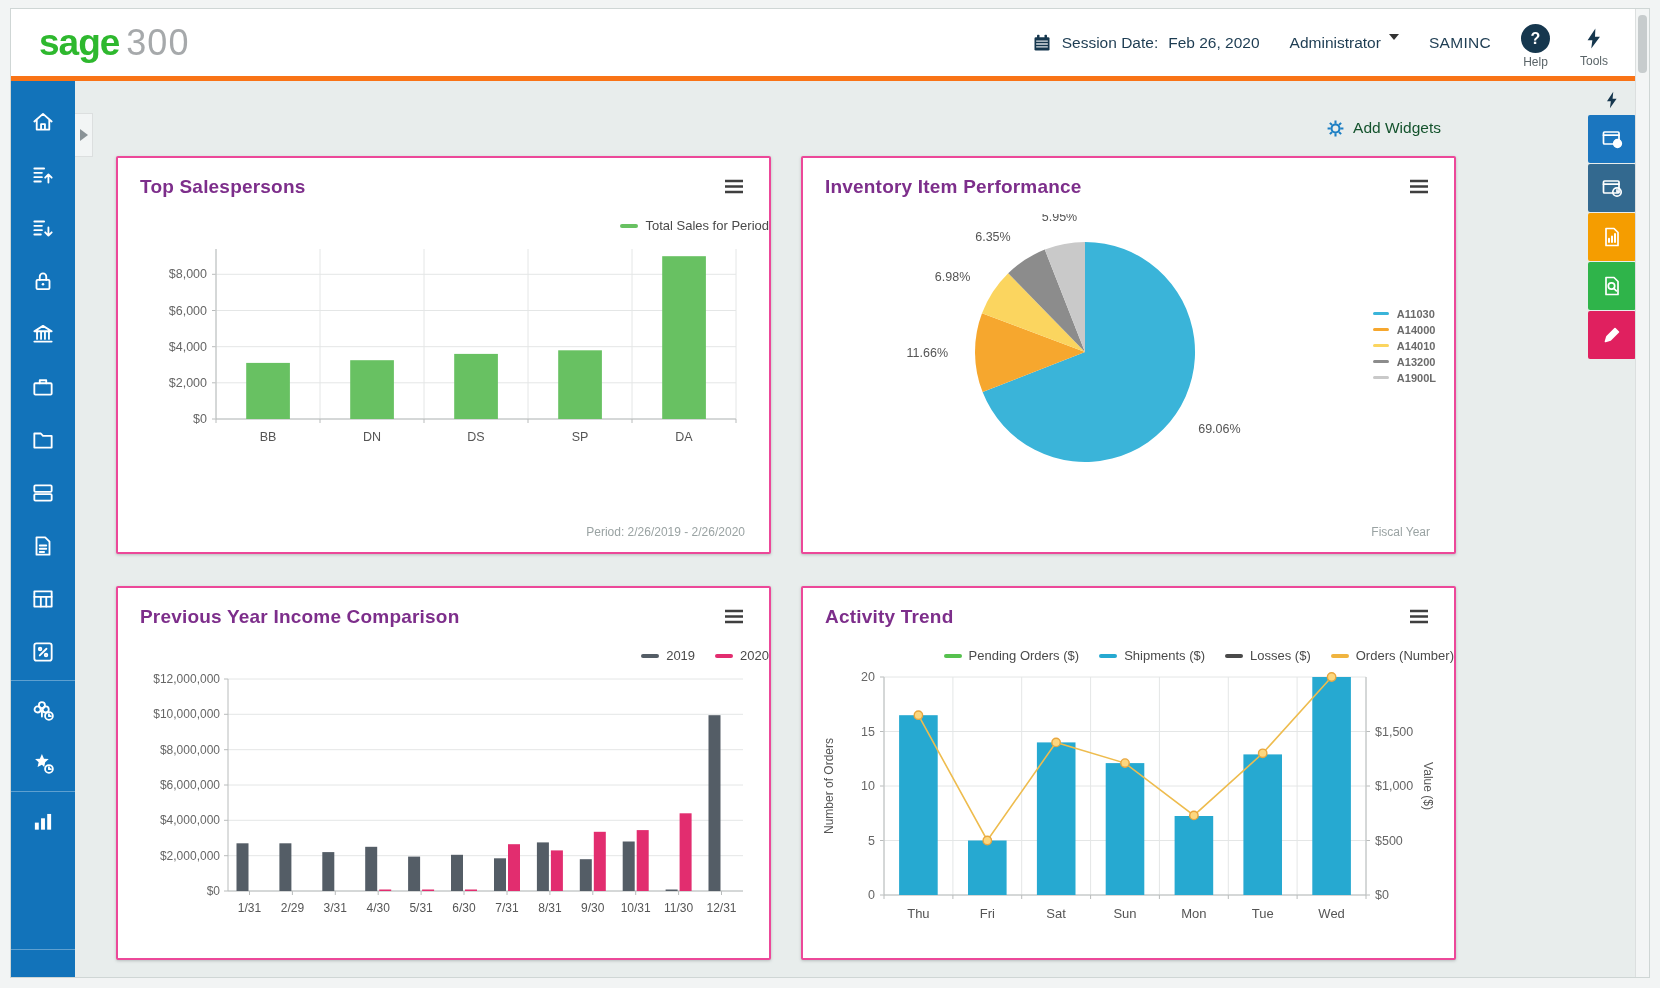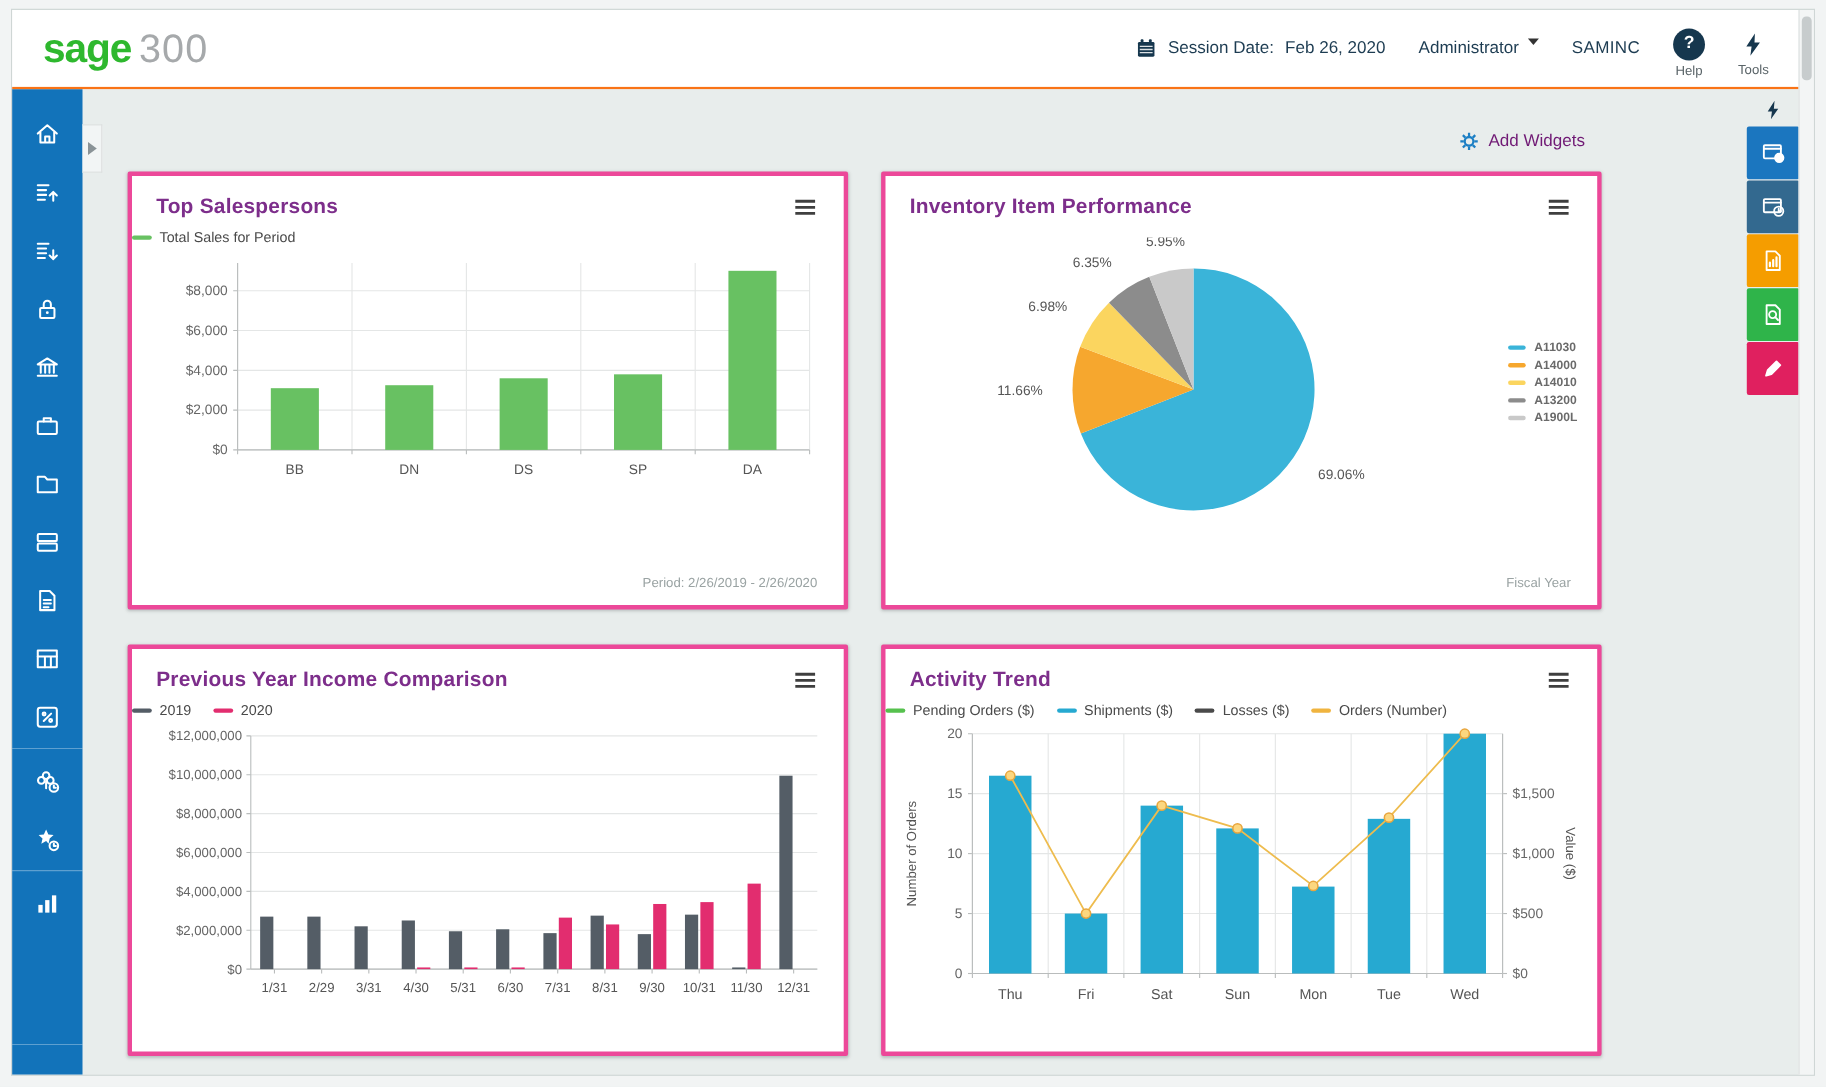"sage" header { border-bottom: 2px solid #f97316 -> 5px solid #f97316 }
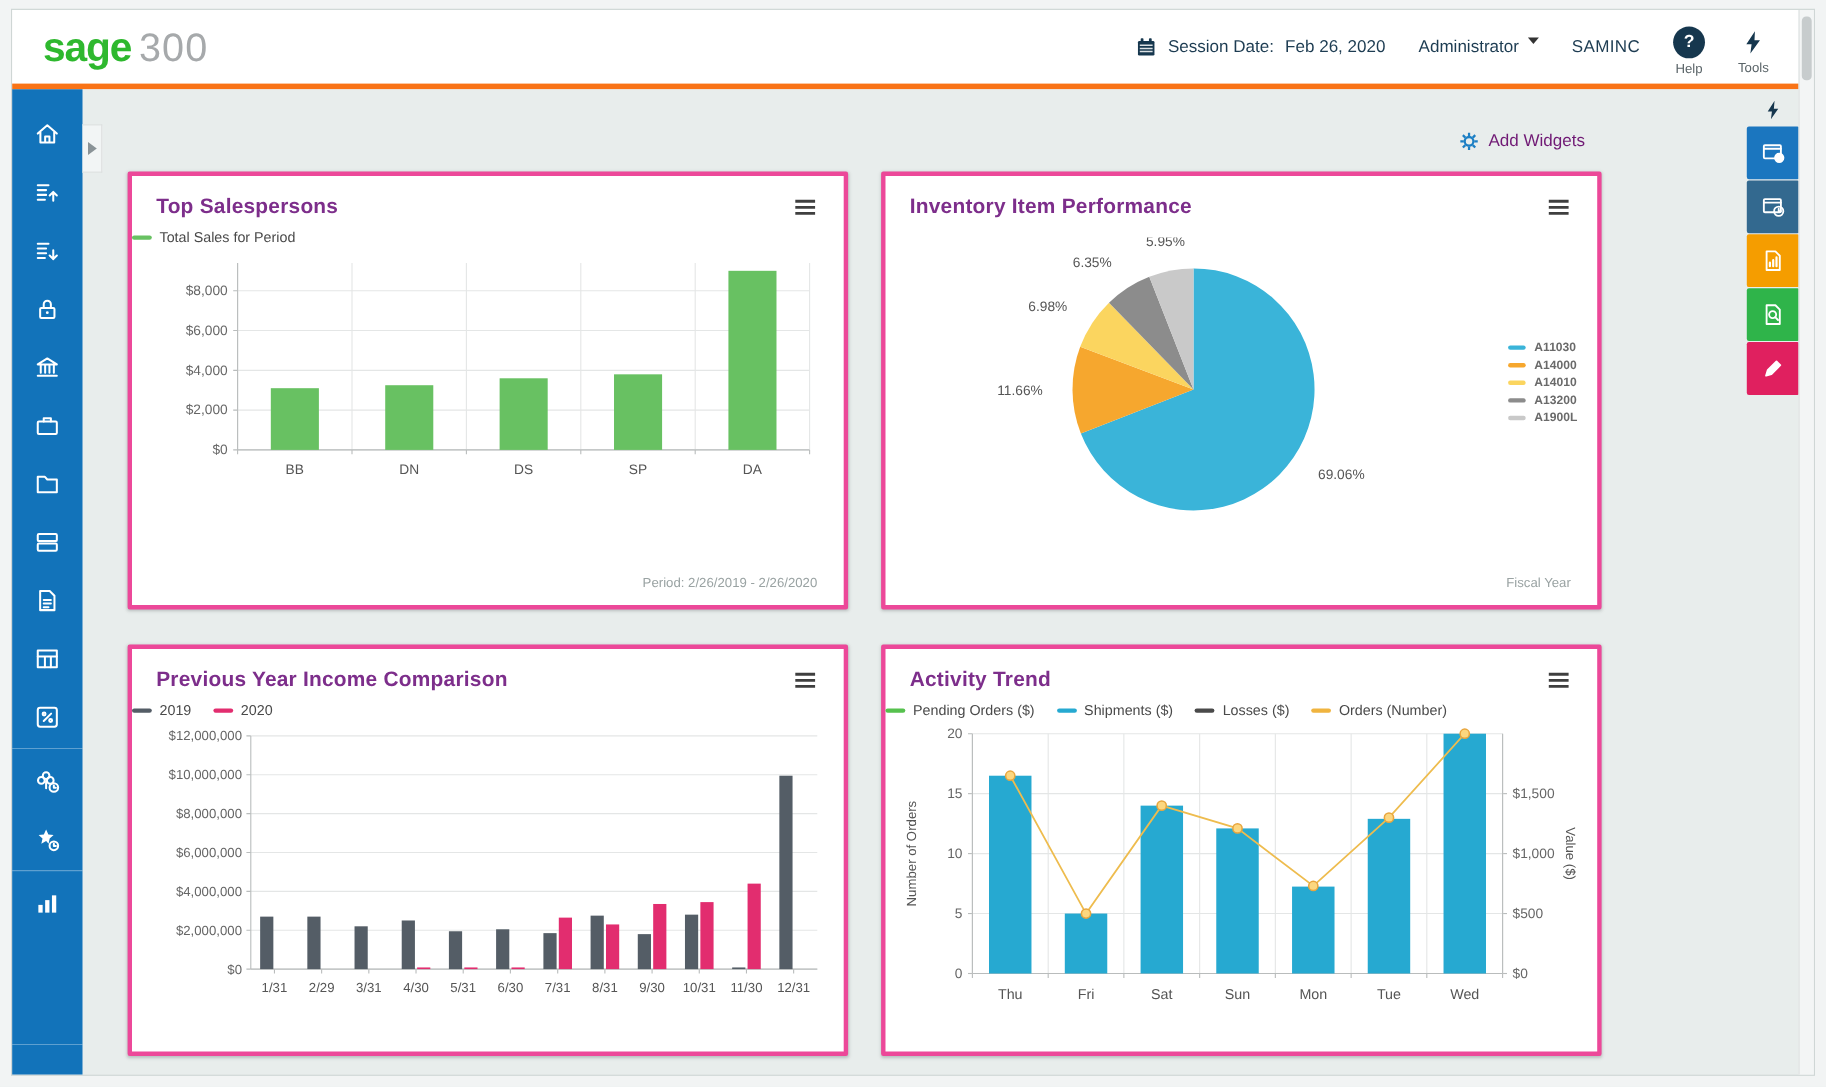"Add Widgets" .addw { align-items: center -> flex-start; color: #701a75 -> #14532d }
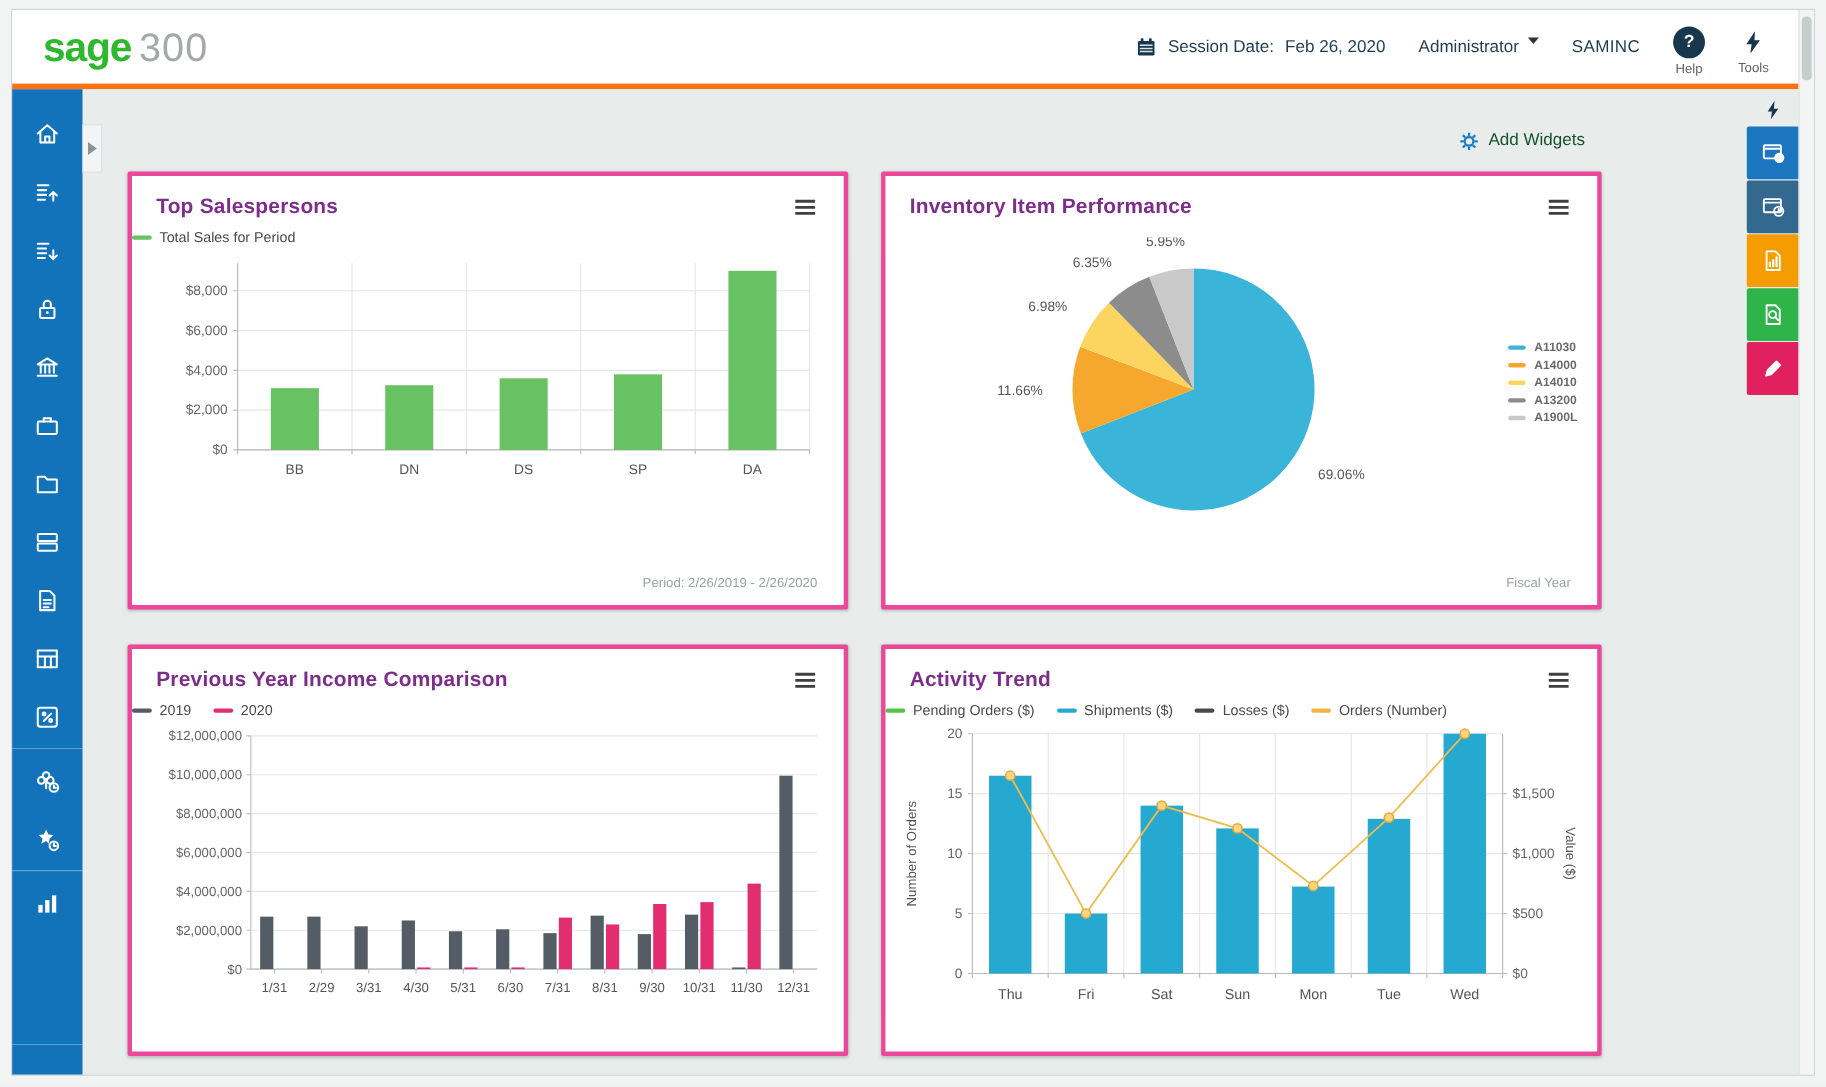"Top Salespersons" .card { border: 4px solid #ec4899 -> 2px solid #ec4899 }
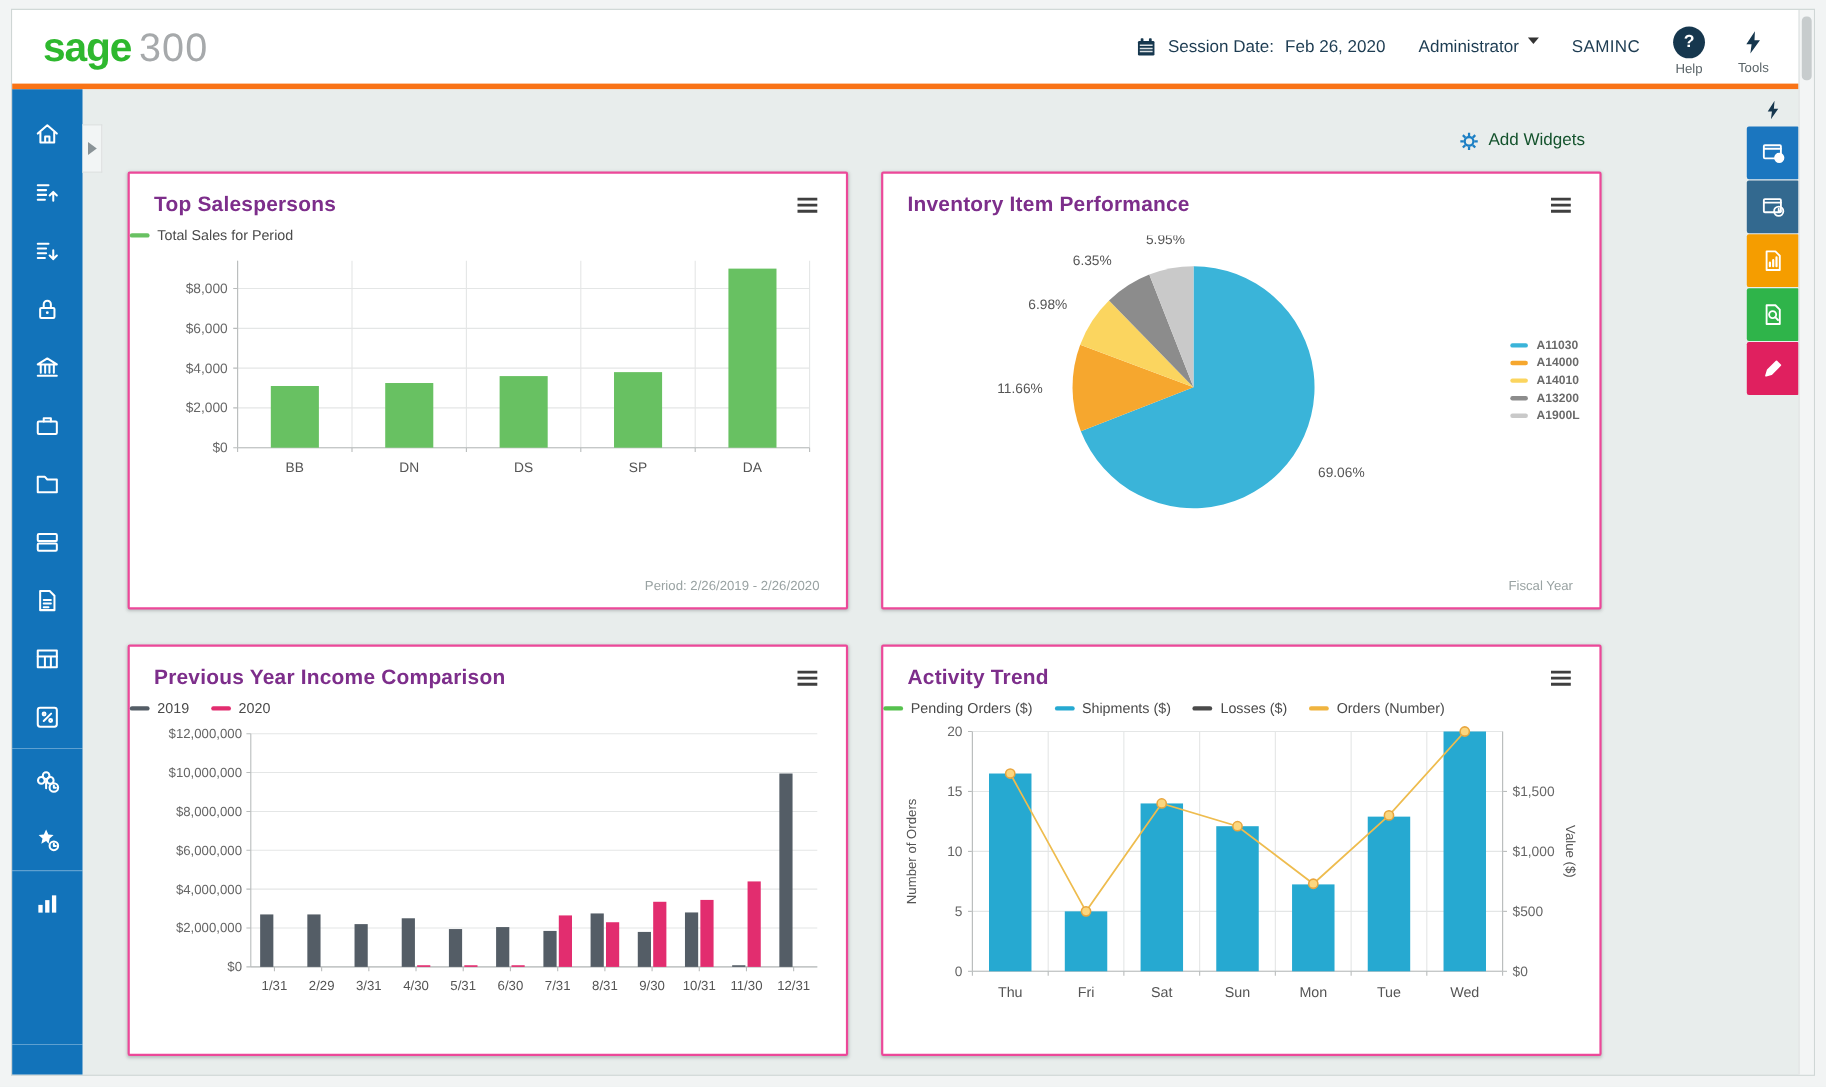"Total Sales for Period" .legend { justify-content: flex-start -> flex-end; margin-top: 8px -> 20px }
